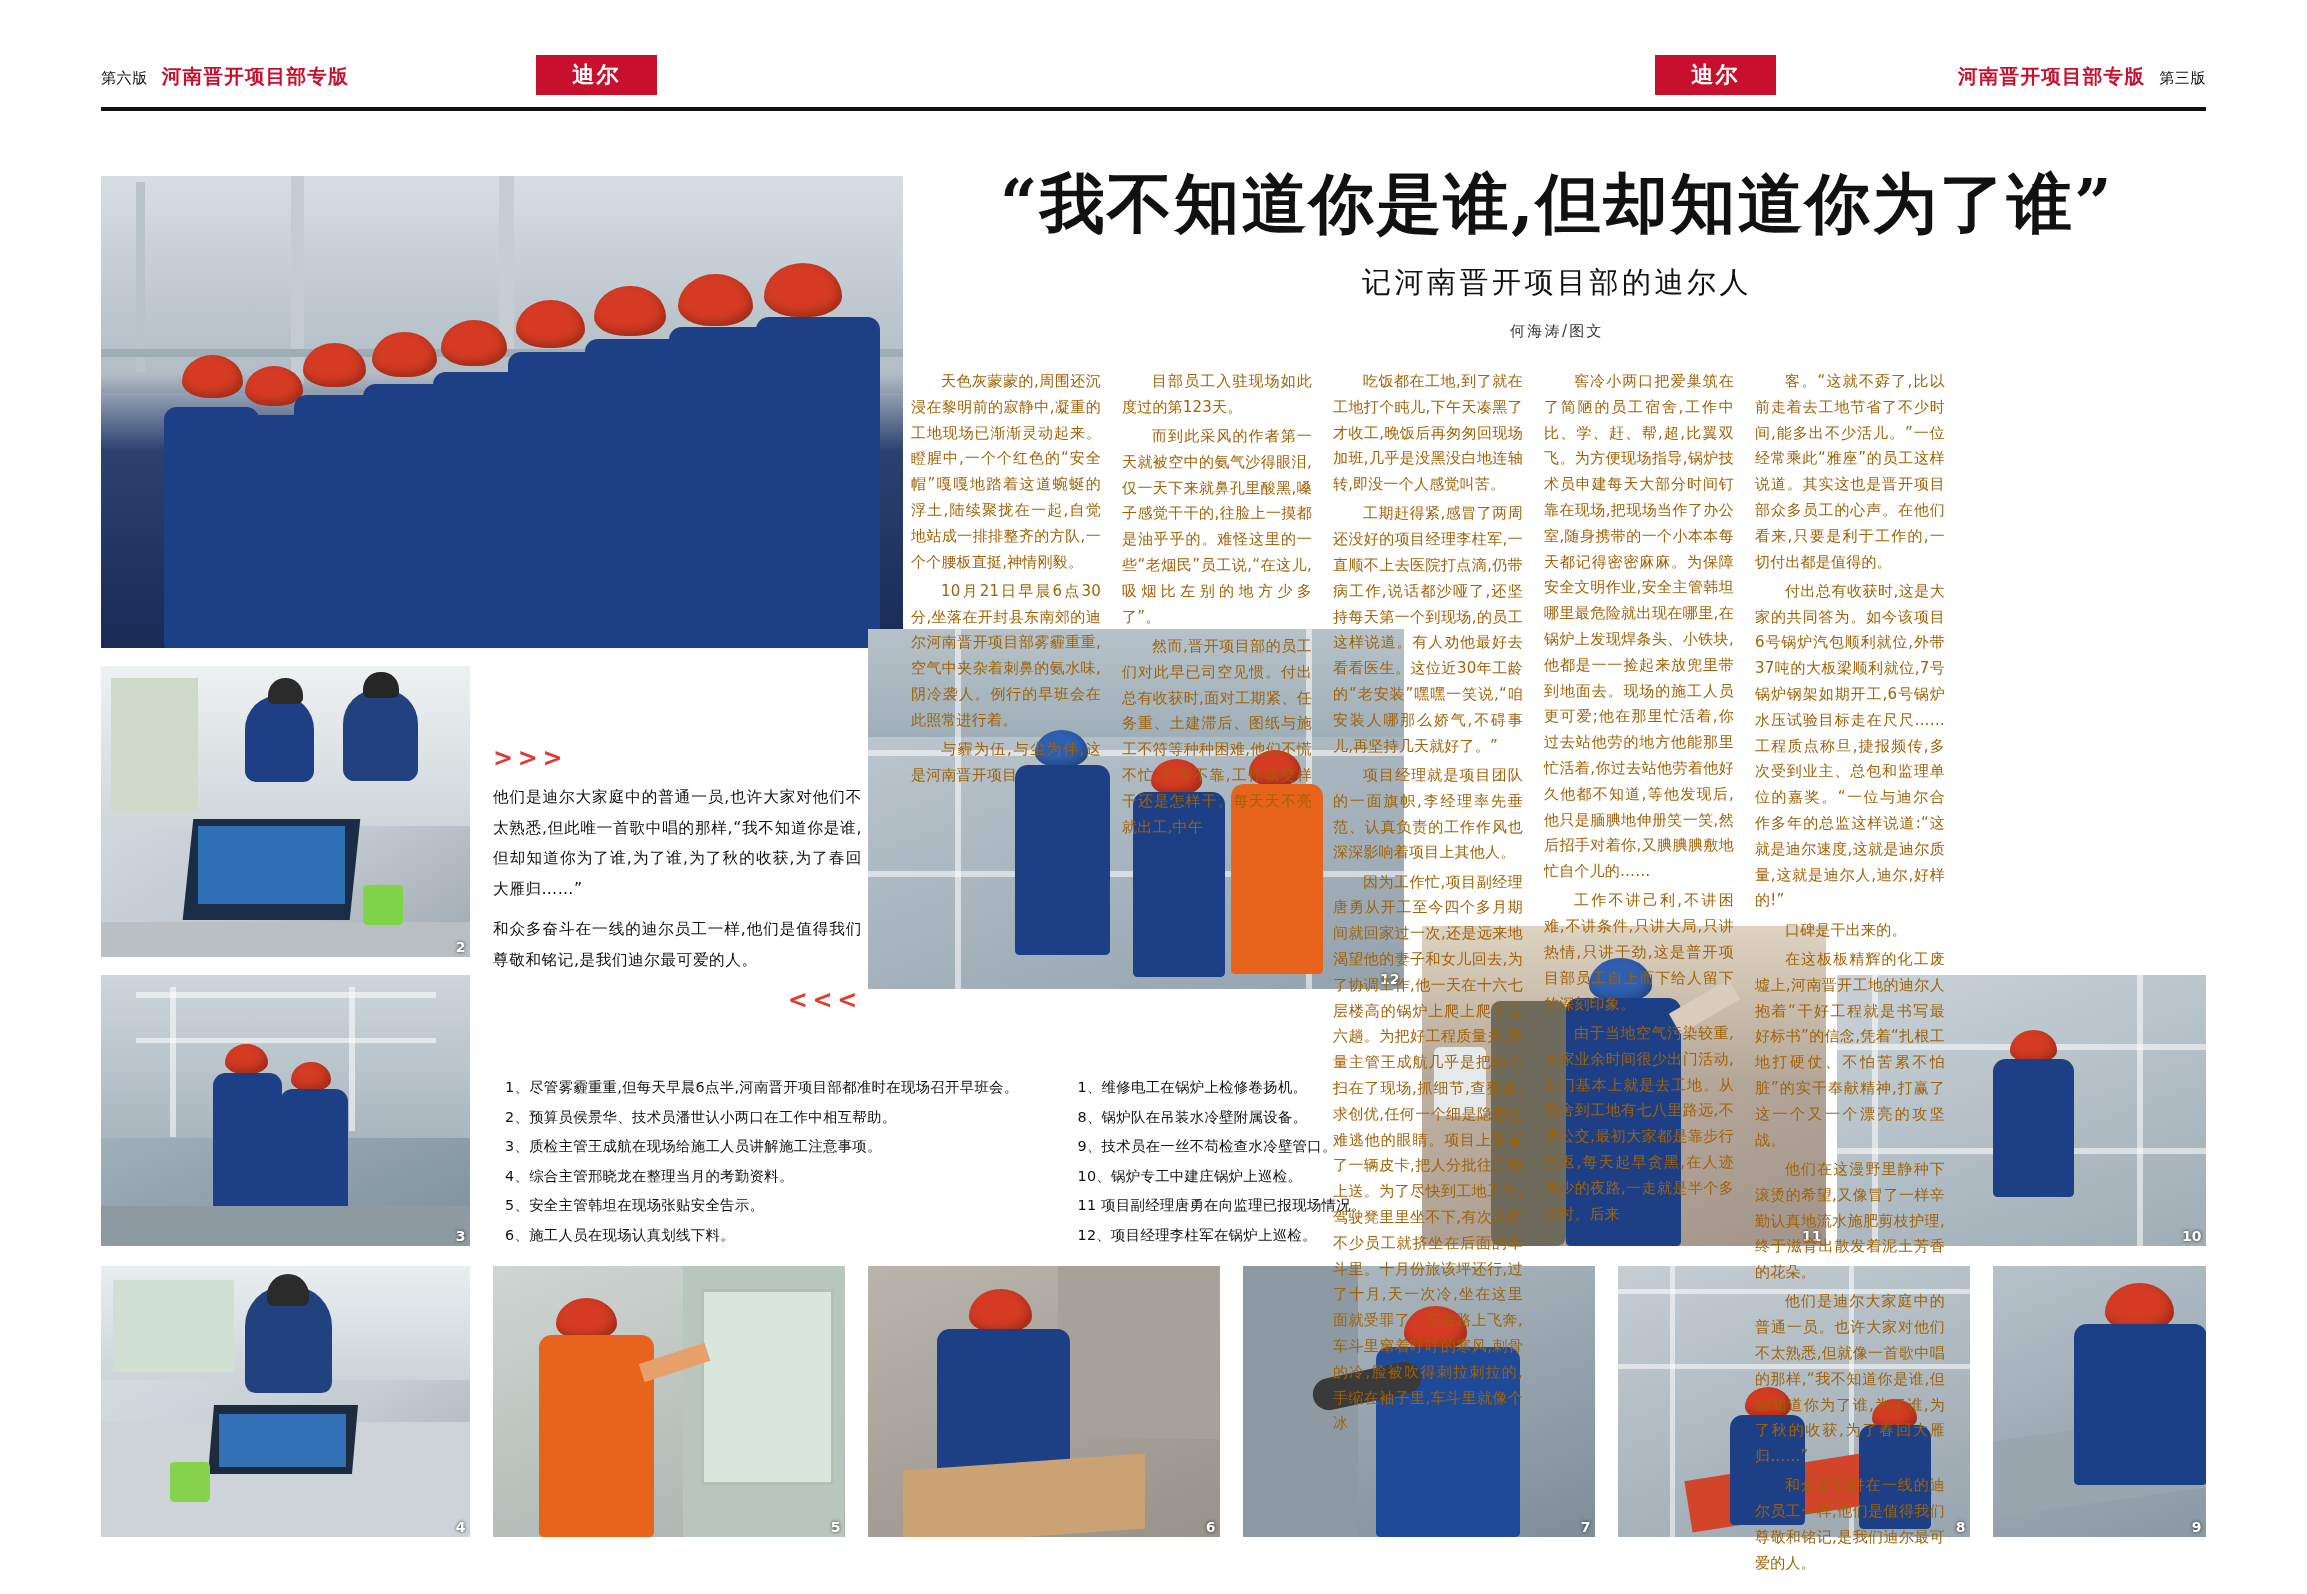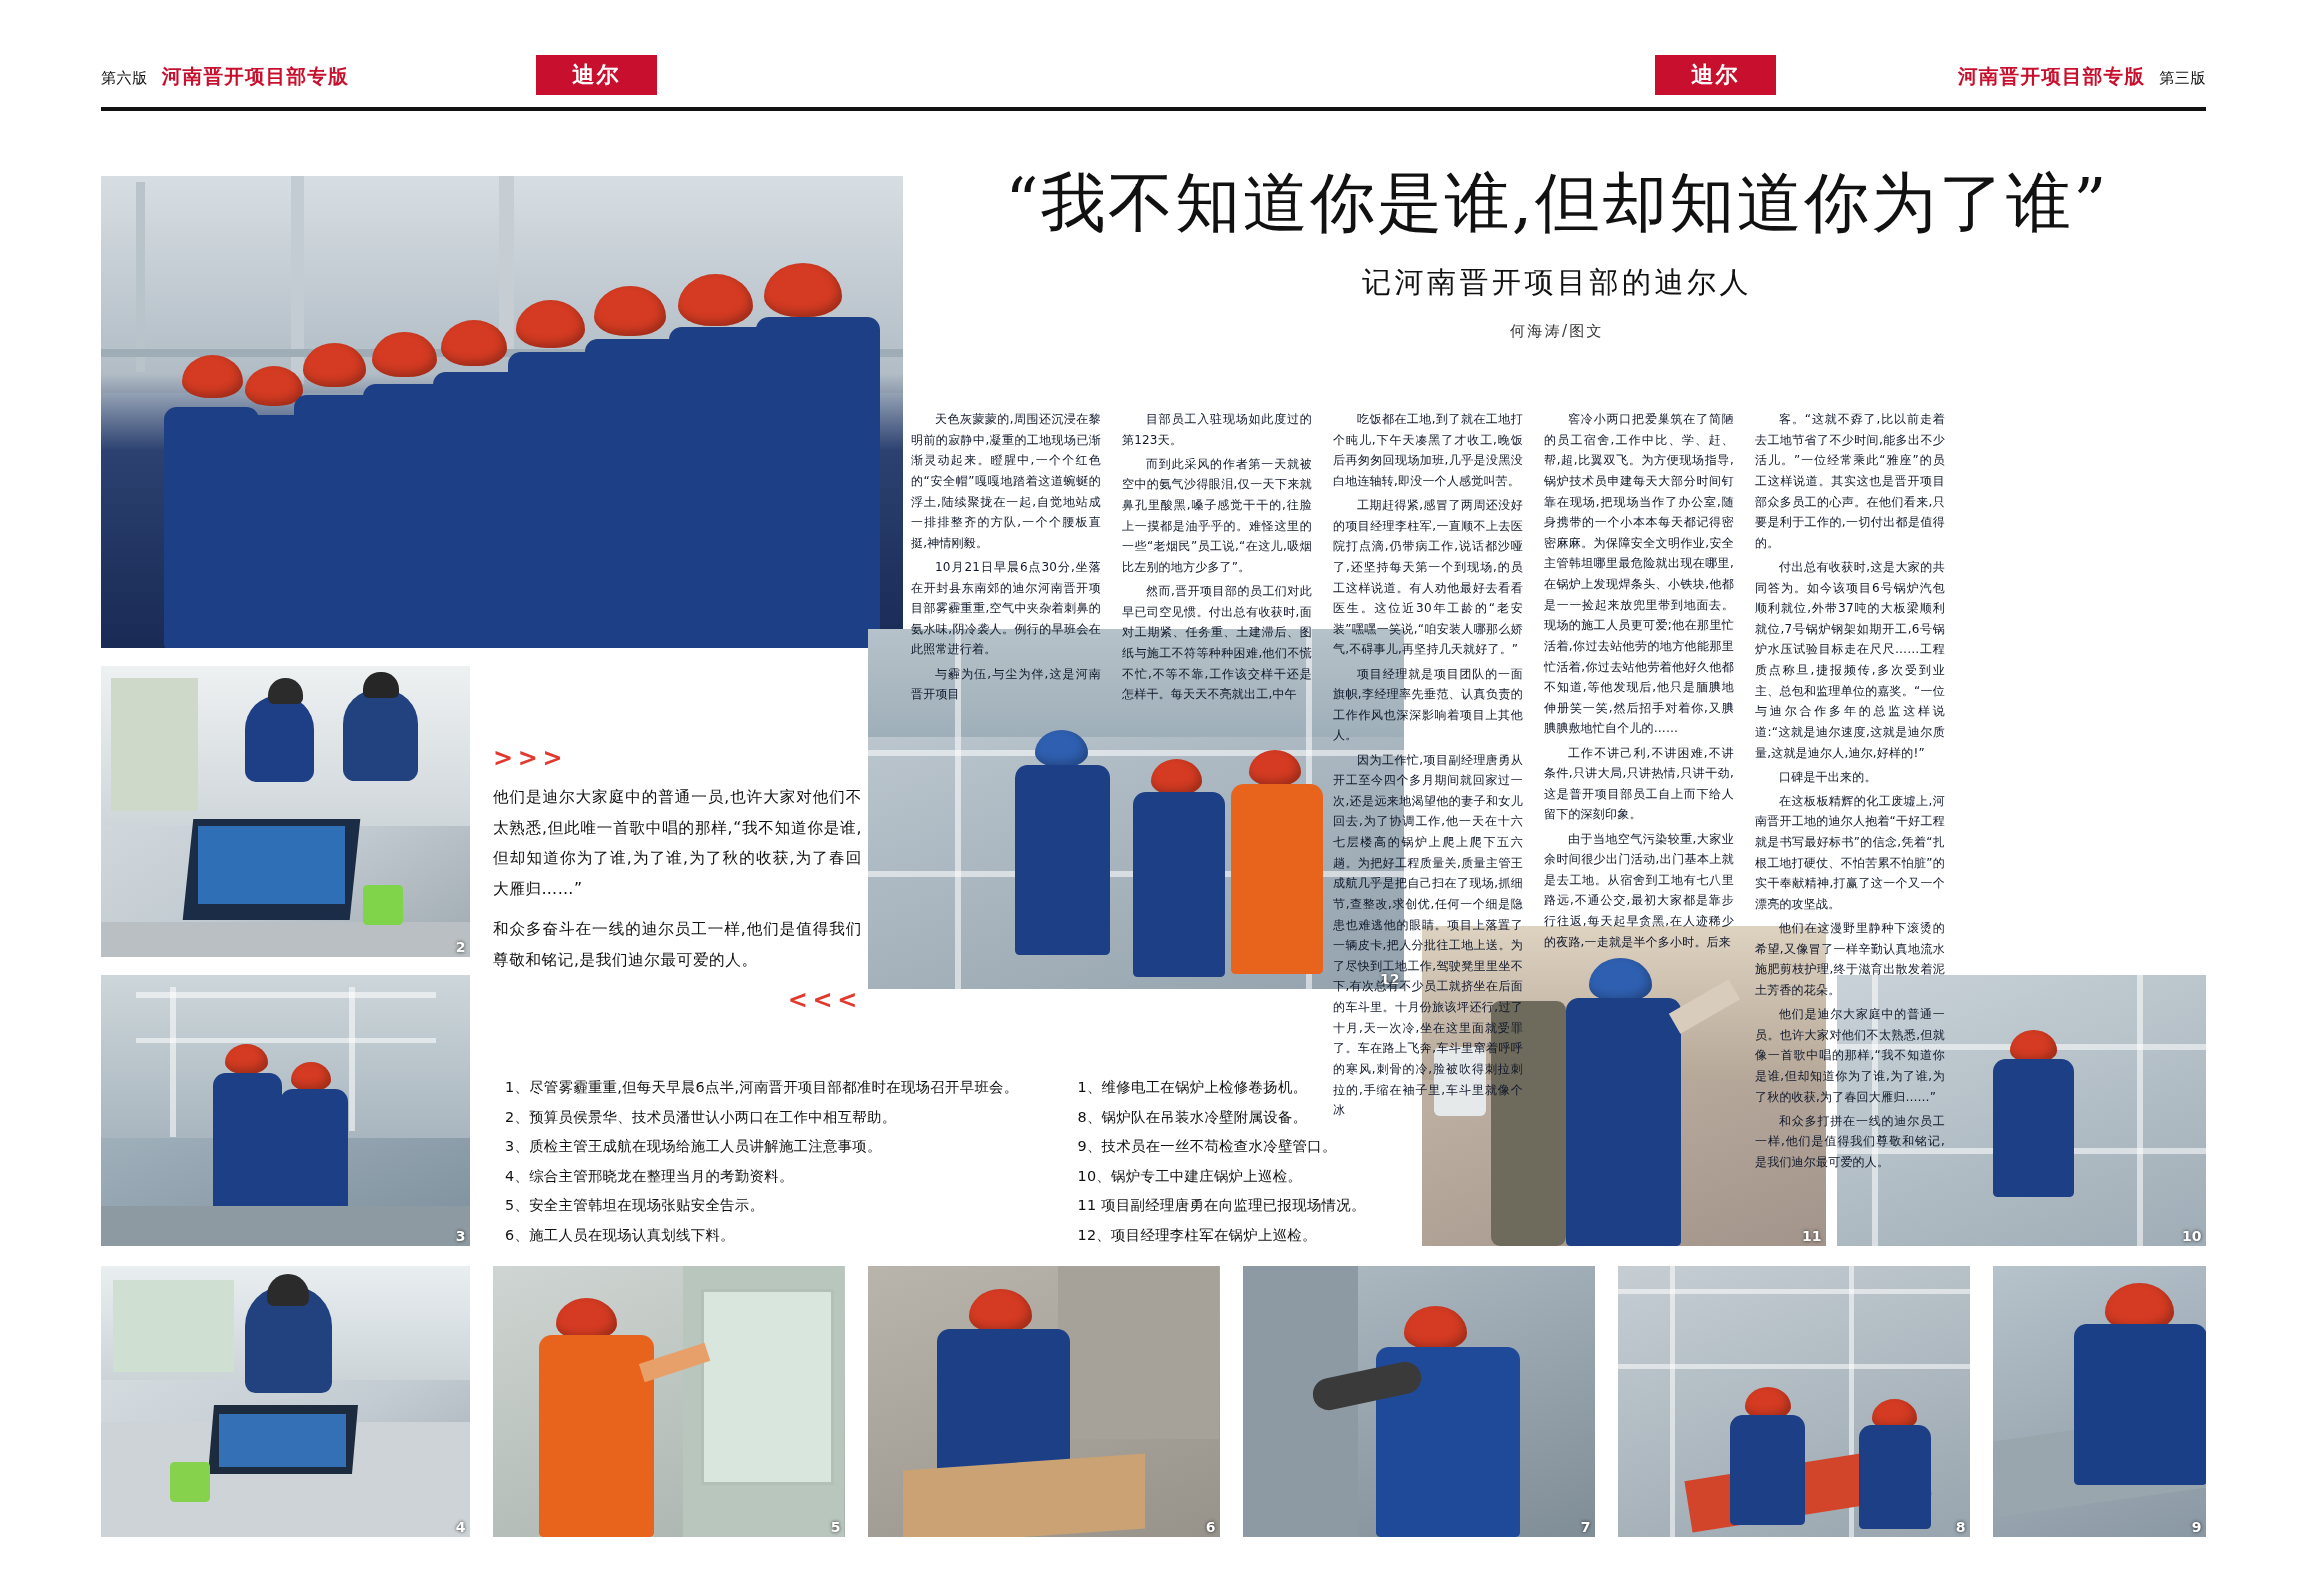"“我不知道你是谁,但却知道你为了谁”" .headline h1 { font-weight: normal -> bold }
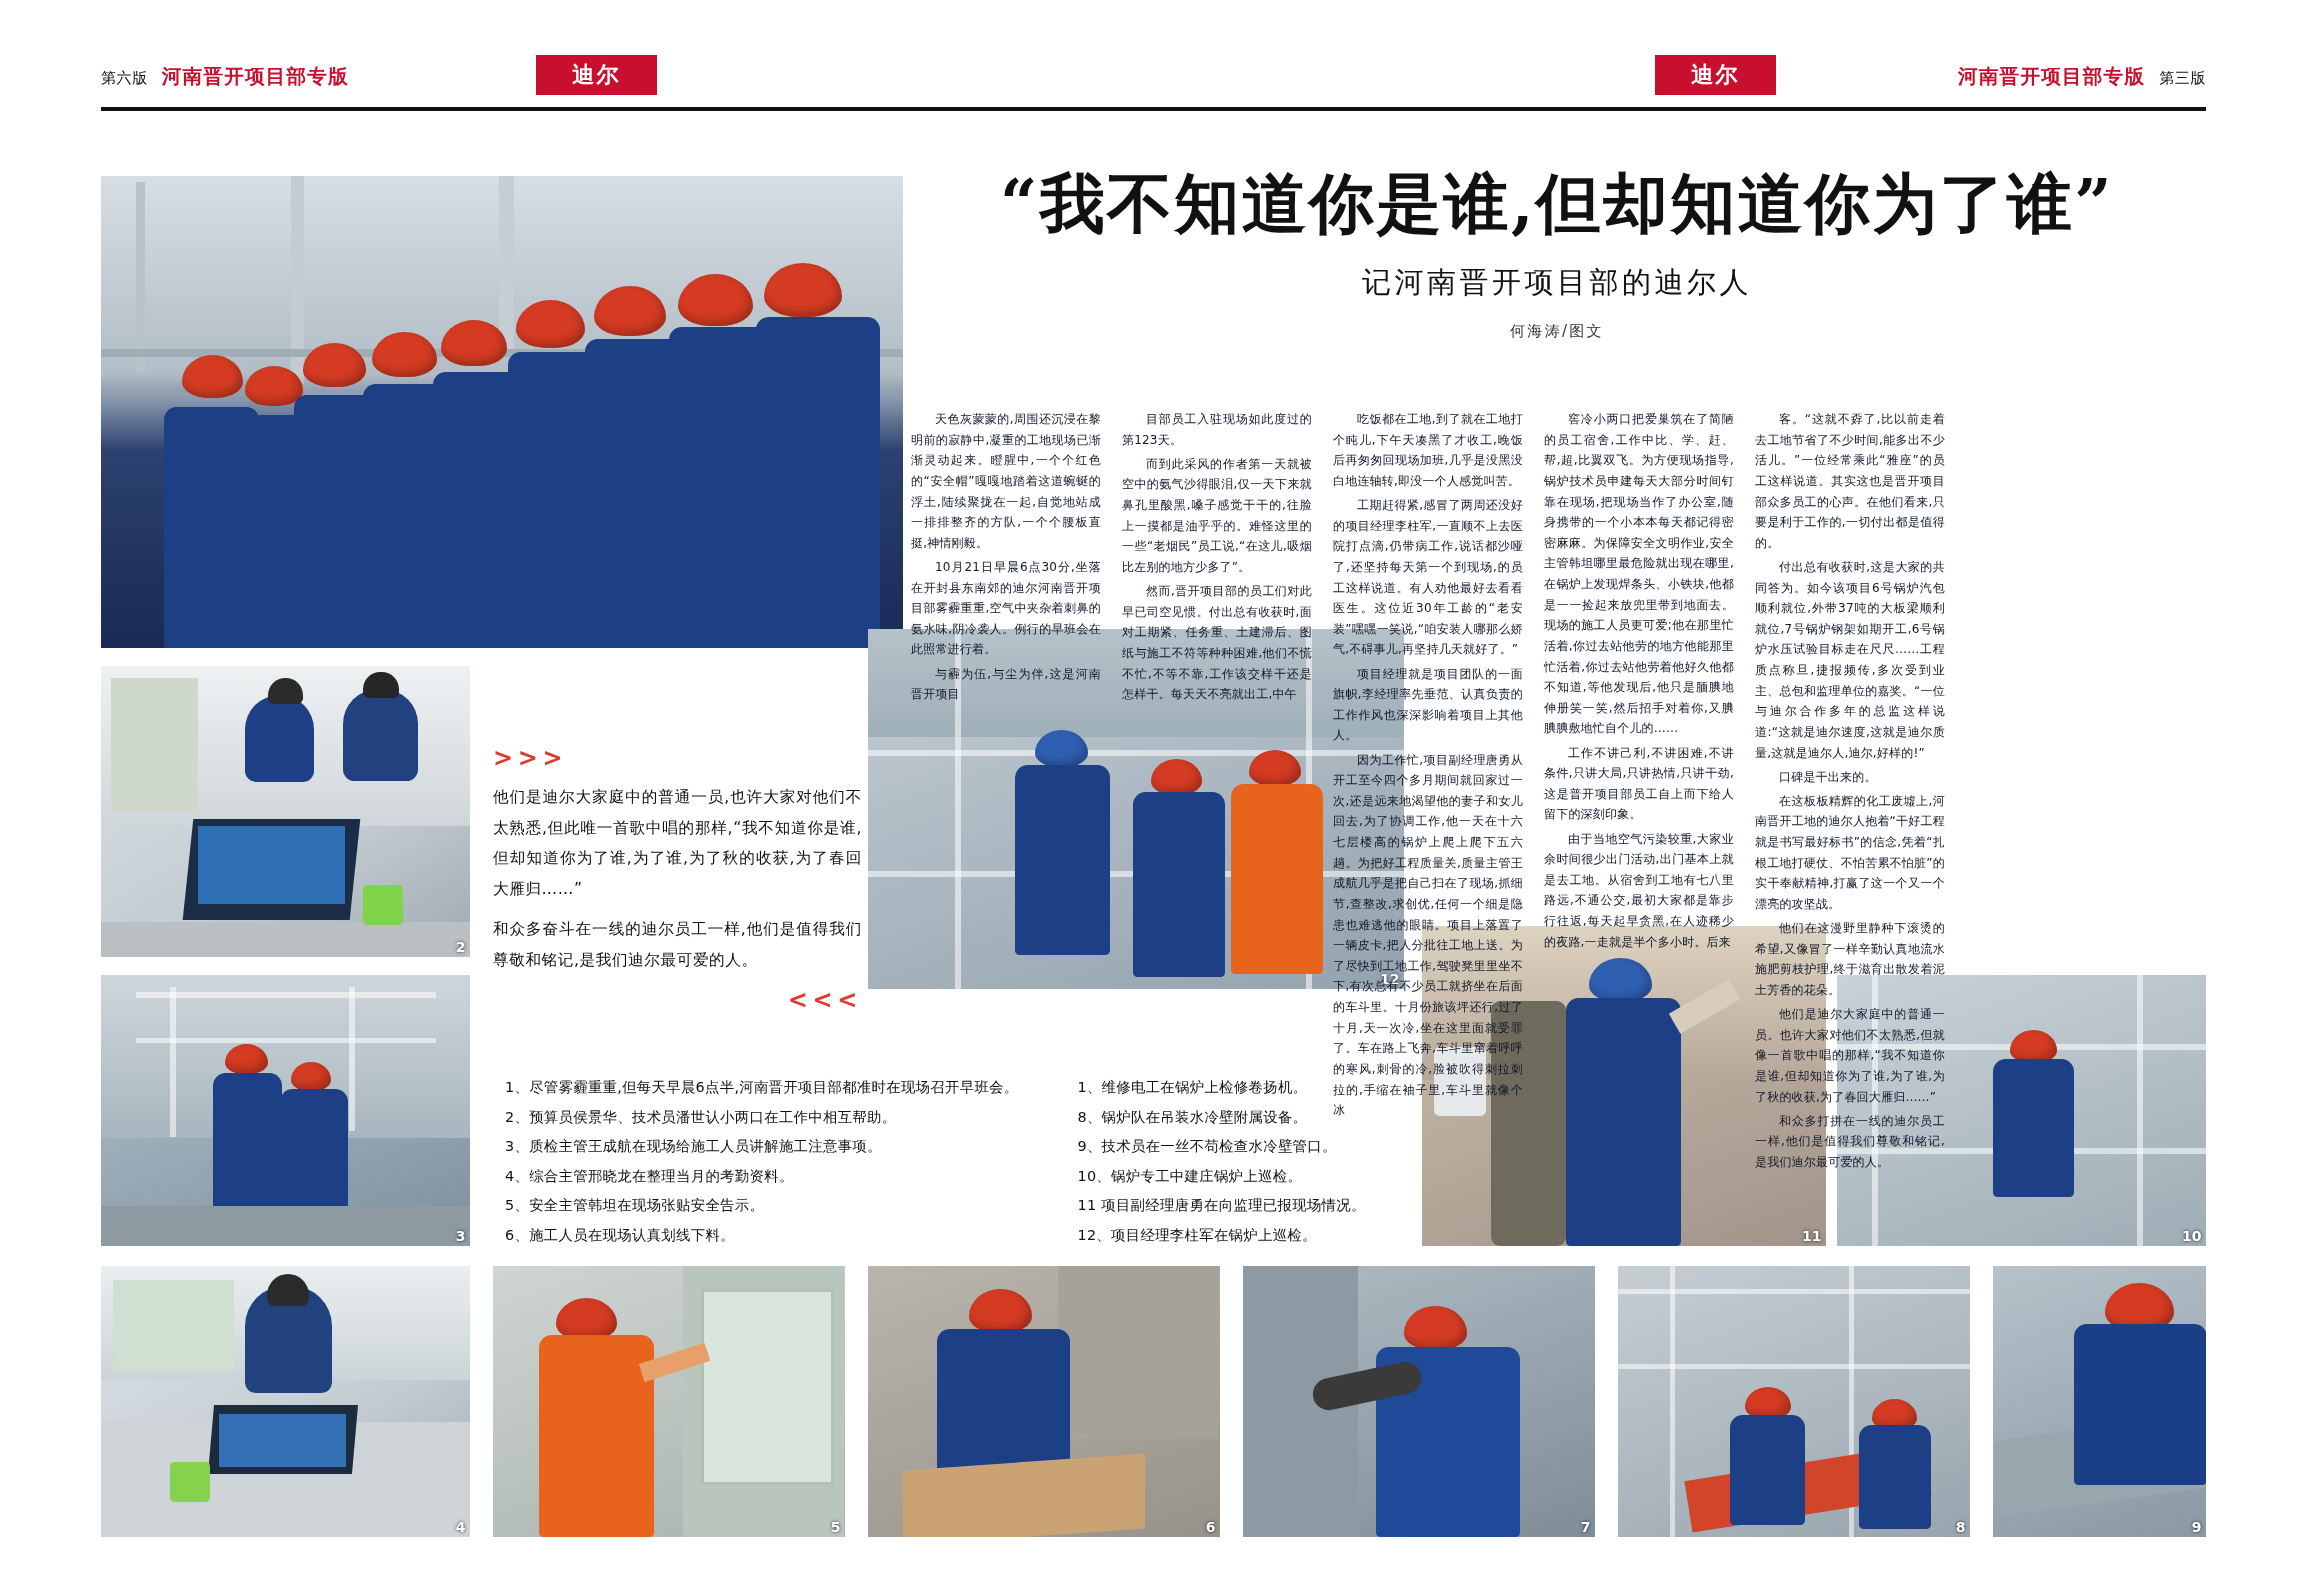"天色灰蒙蒙的,周围还沉浸在黎明前的寂静中,凝重的工地现场已渐渐灵动起来。瞪腥中," .col { color: #0f172a -> #a16207; font-size: 12px -> 15px; margin-top: 40px -> none }
